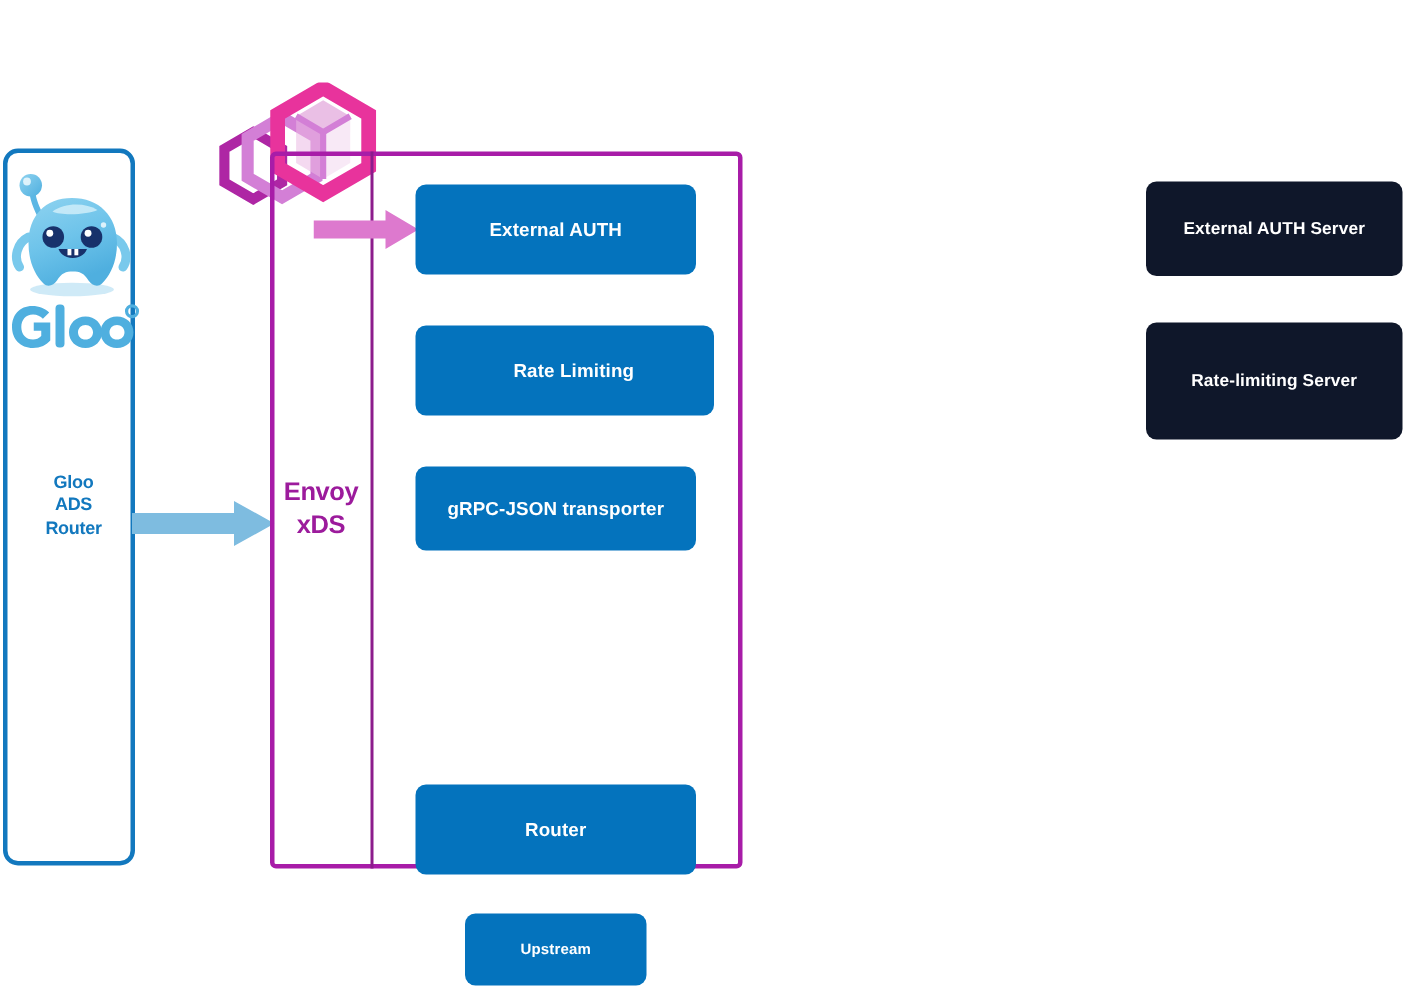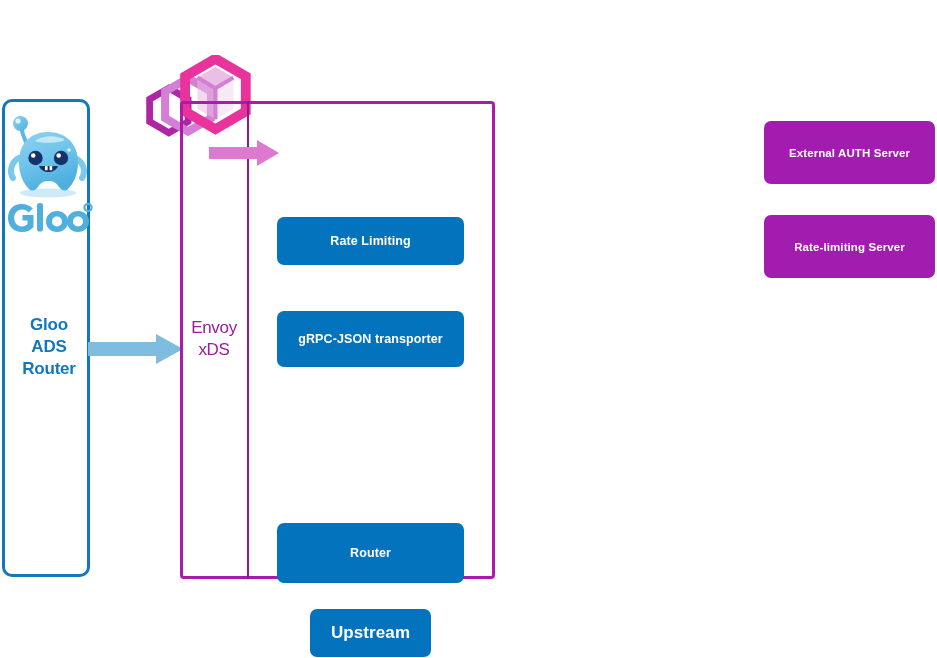"External AUTH" div.filter-box { html: none -> <div>External AUTH</div> }
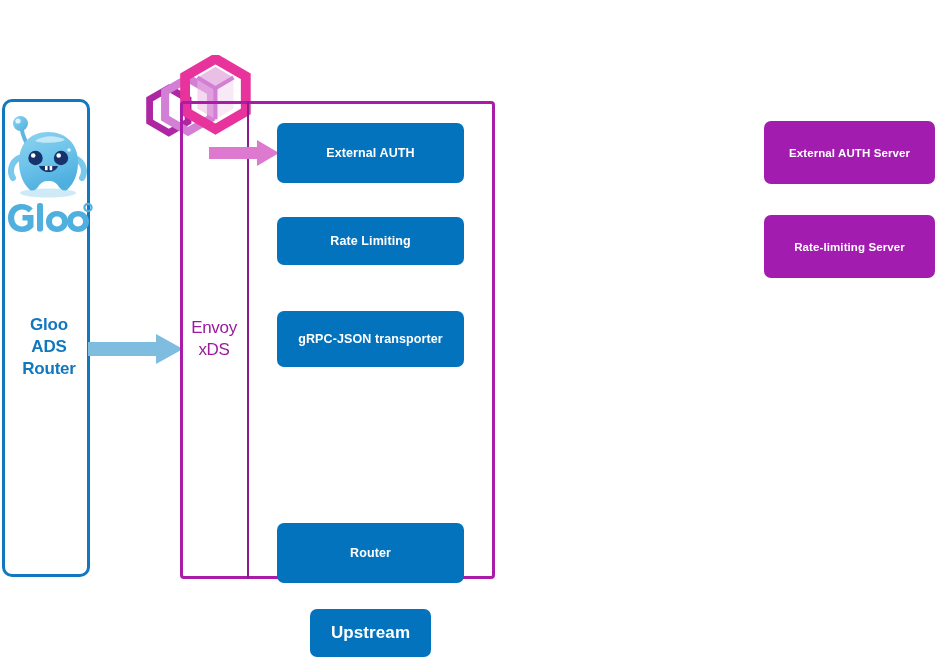"External AUTH Server" .server-box { background: #a21caf -> #0f172a }
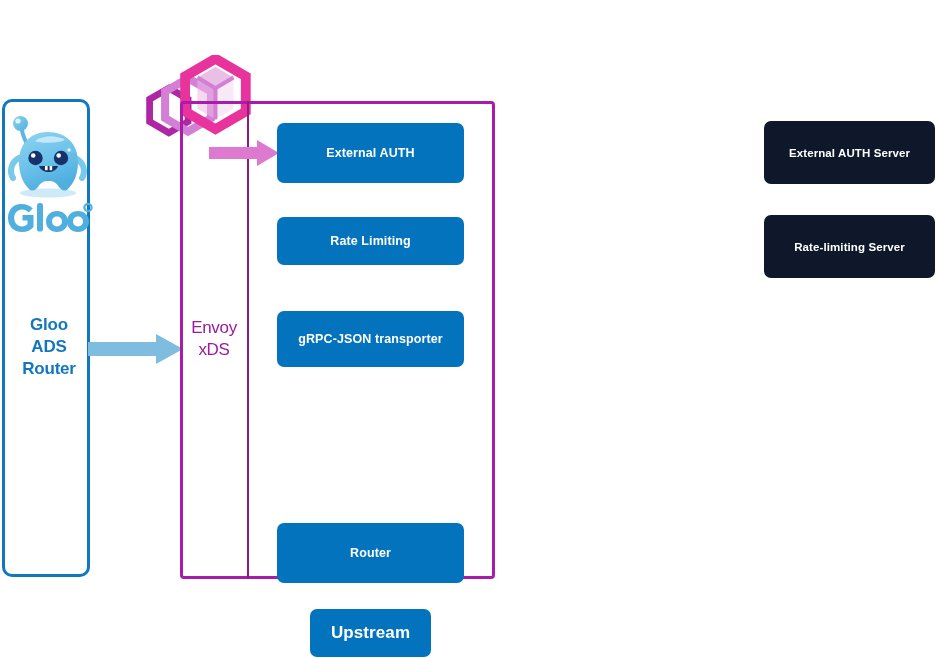"Rate Limiting" .box-rate-lim { height: 48px -> 60px; padding-left: none -> 12px }
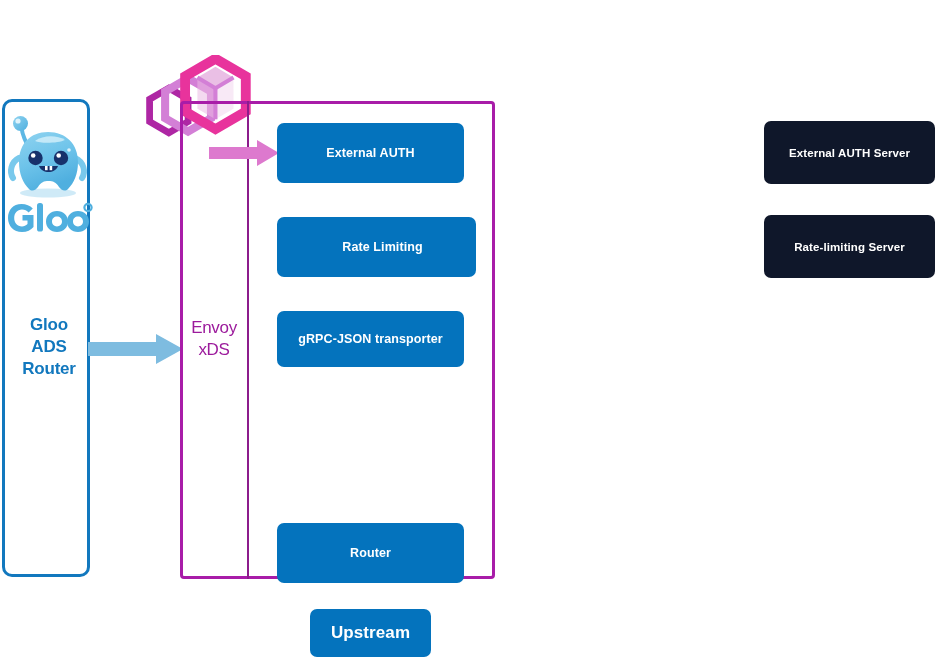"Rate-limiting Server" .srv-rate { height: 63px -> 78px }
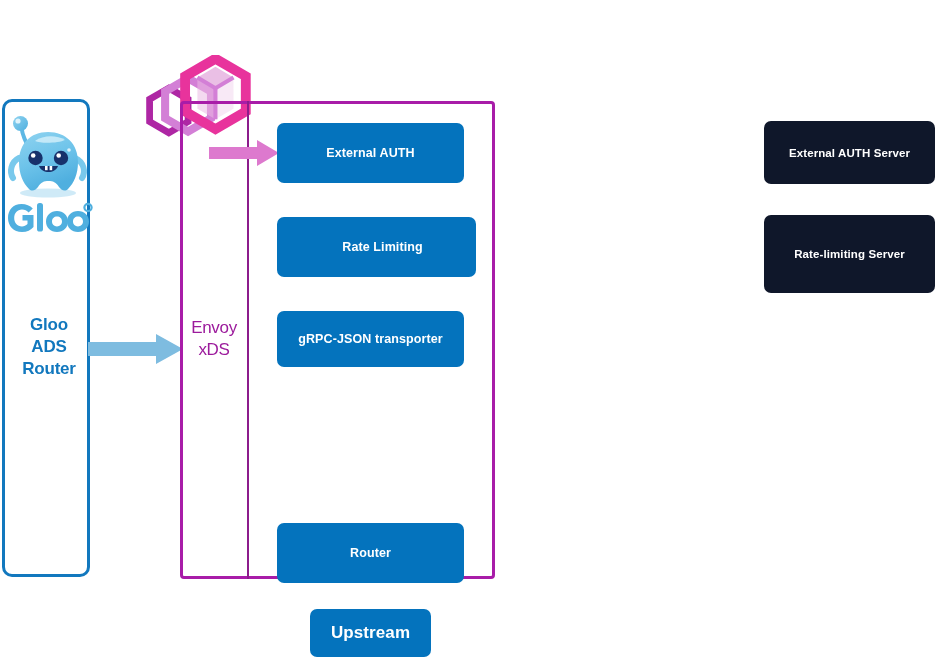"Gloo" .gloo-label { font-size: 17px -> 12px }
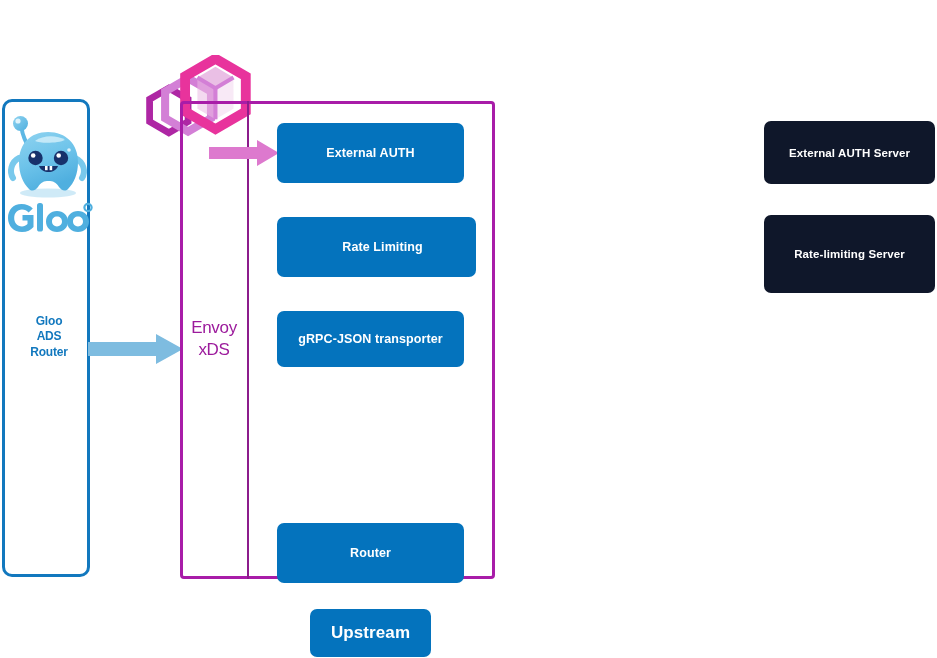"Envoy" .envoy-xds-label { font-weight: normal -> bold }
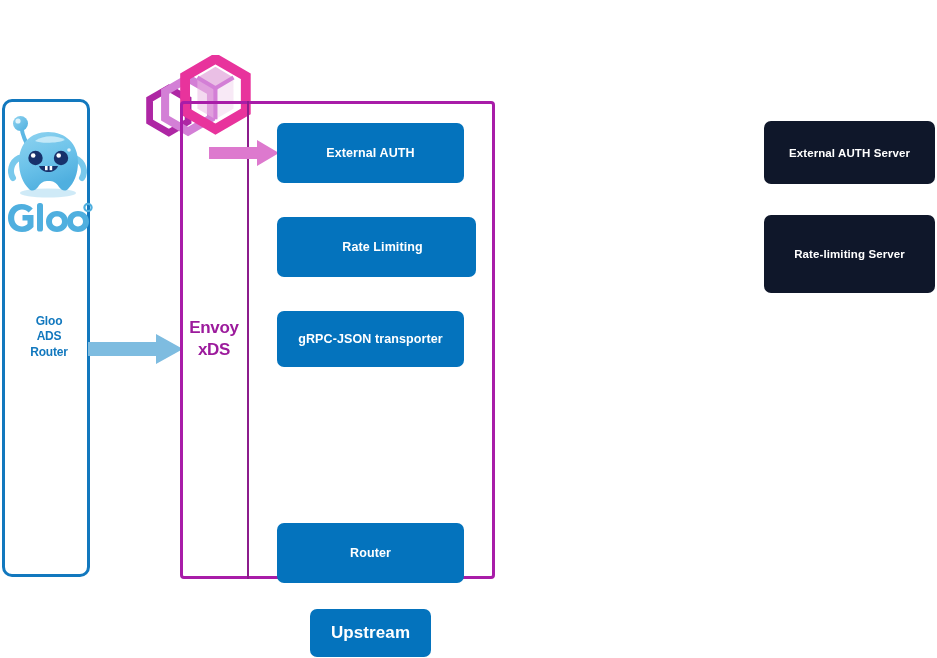"Upstream" .box-upstream { font-size: 17px -> 10px }
